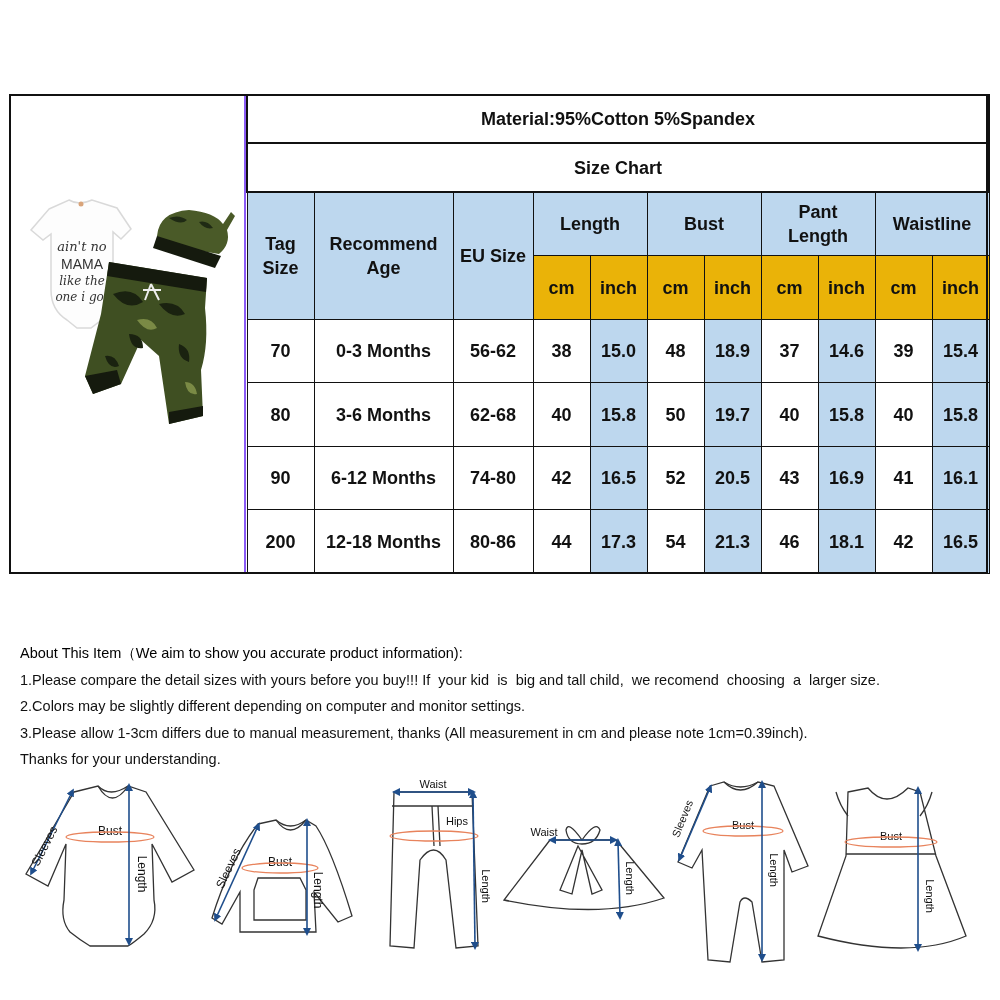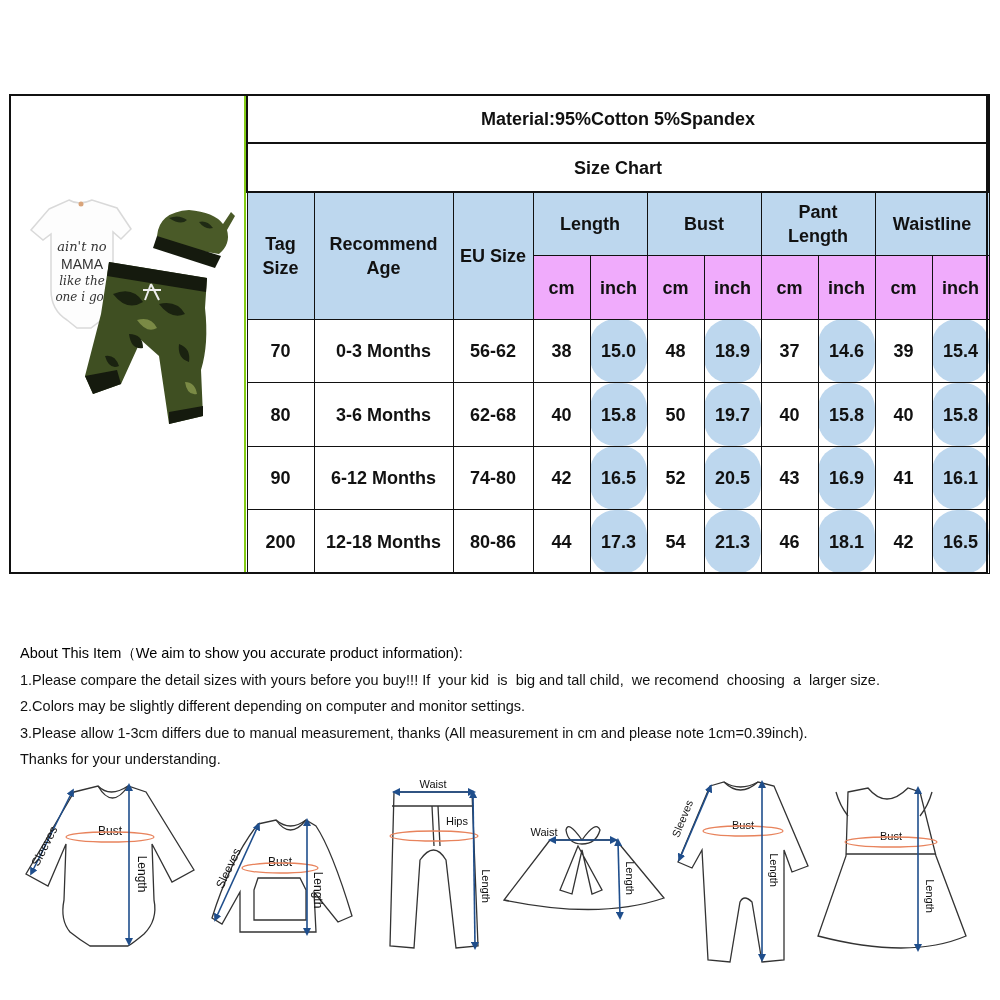"ain't no" .photo-cell { border-right: 2px solid #84cc16 -> 2px solid #8b5cf6 }
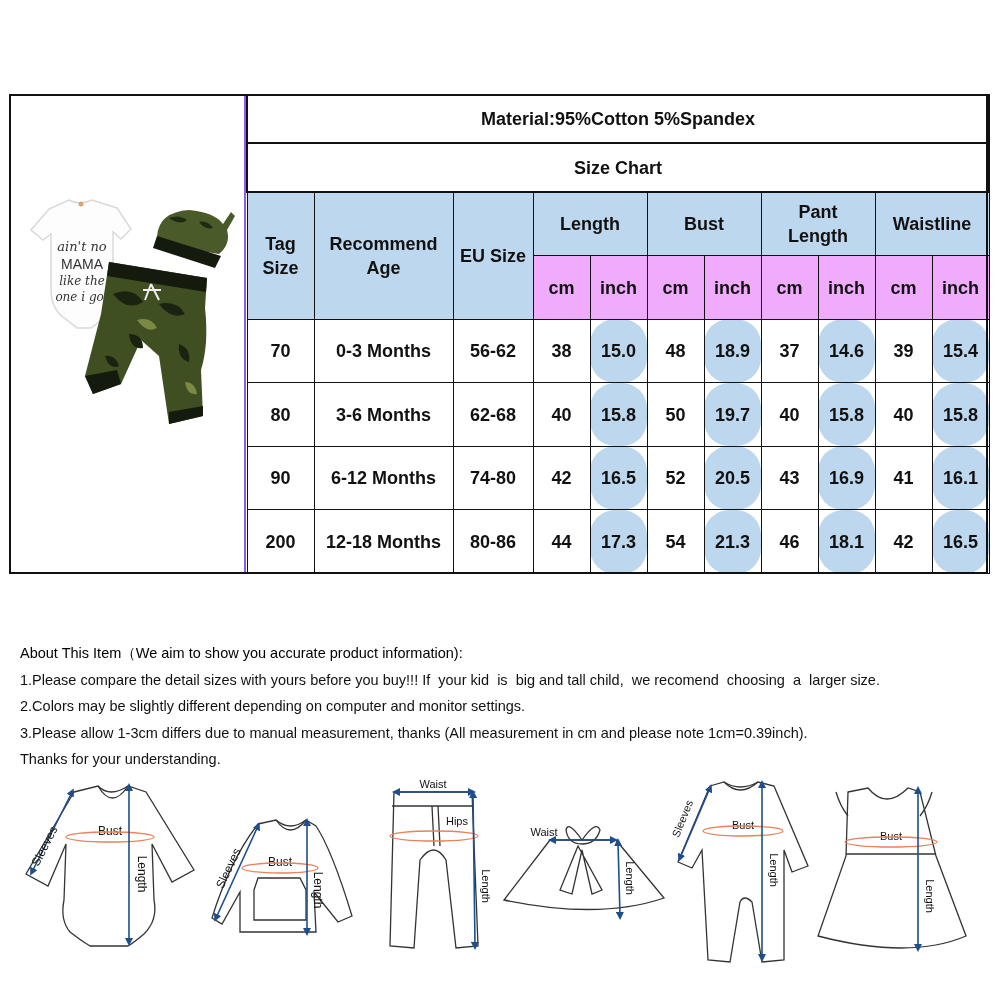"cm" table.sz tr.h2 td { background: #f0abfc -> #eab308 }
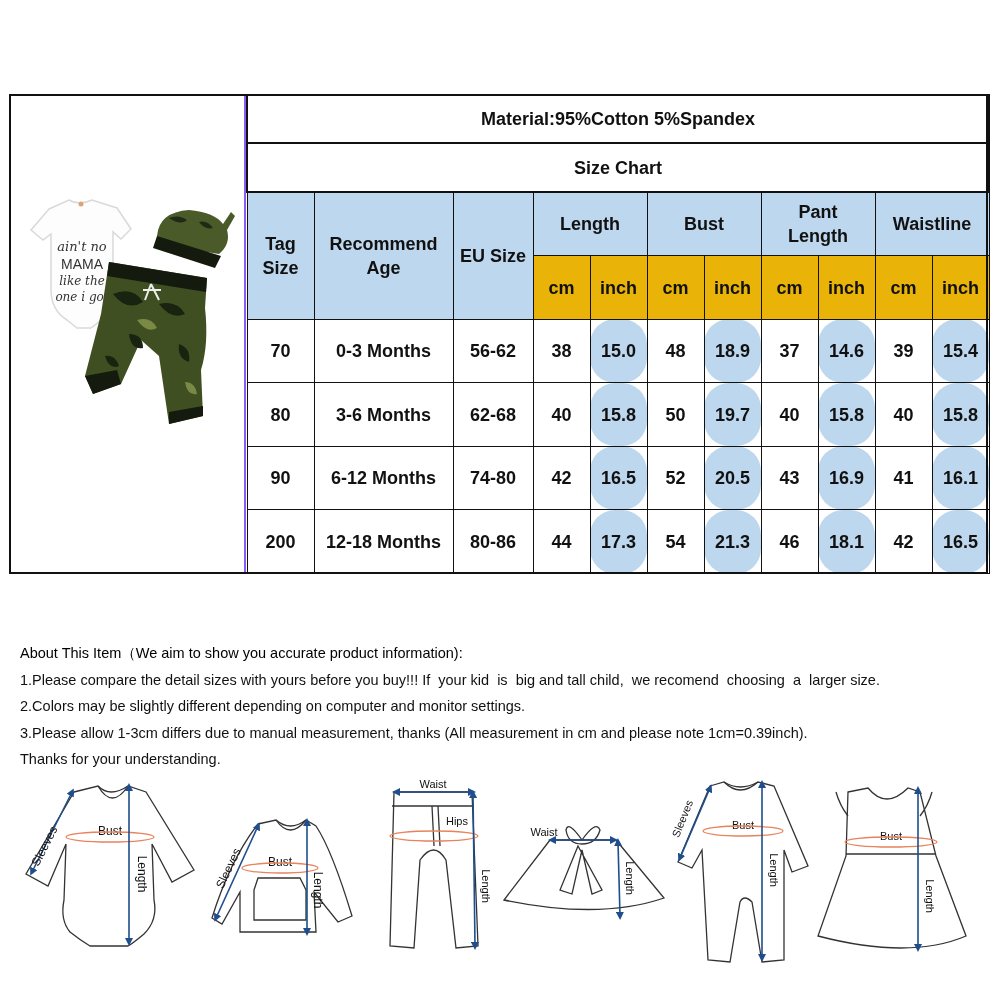"15.0" table.sz tr.data td.blue { border-radius: 25px -> none }
